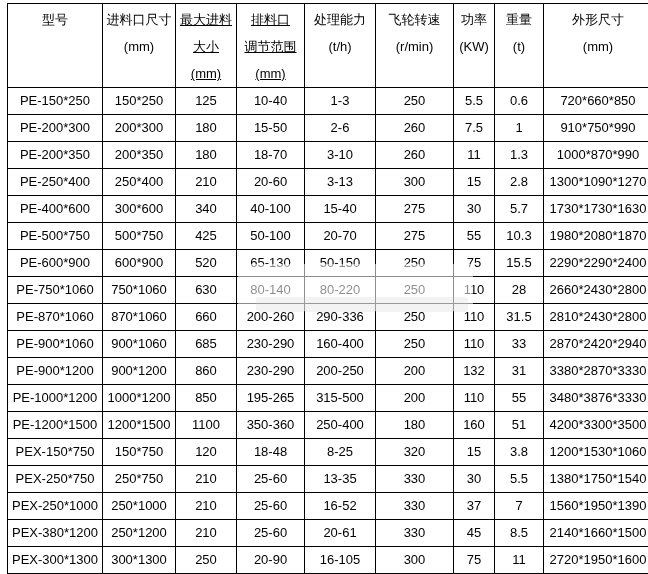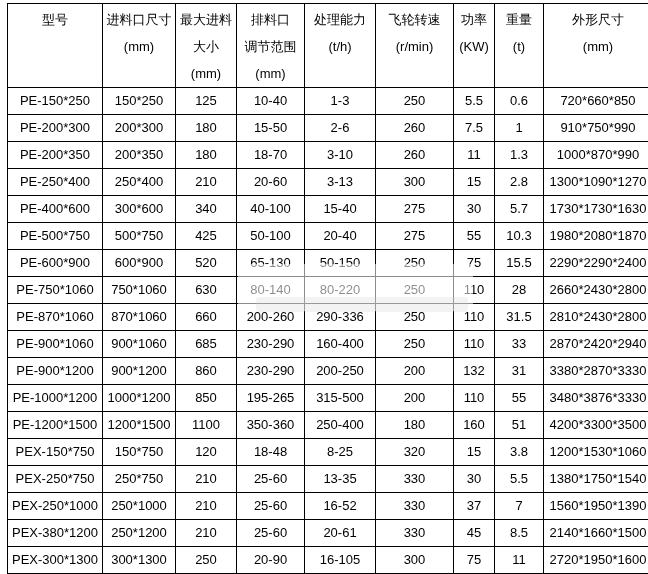"最大进料" th { text-decoration: none -> underline }
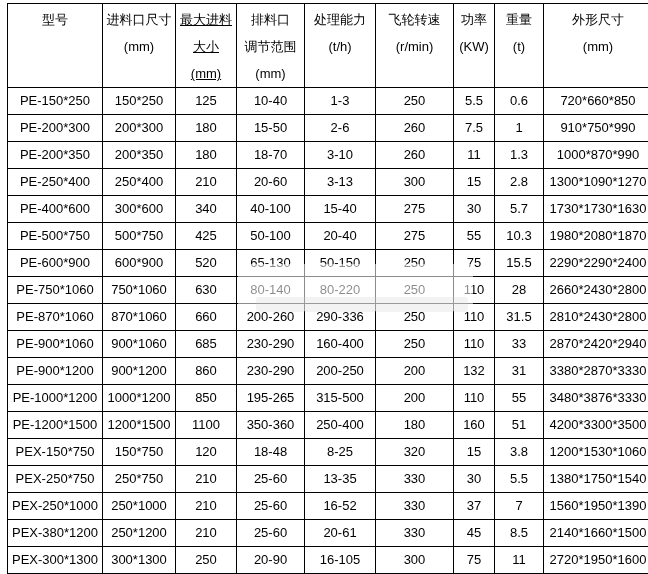"排料口" th { text-decoration: none -> underline }
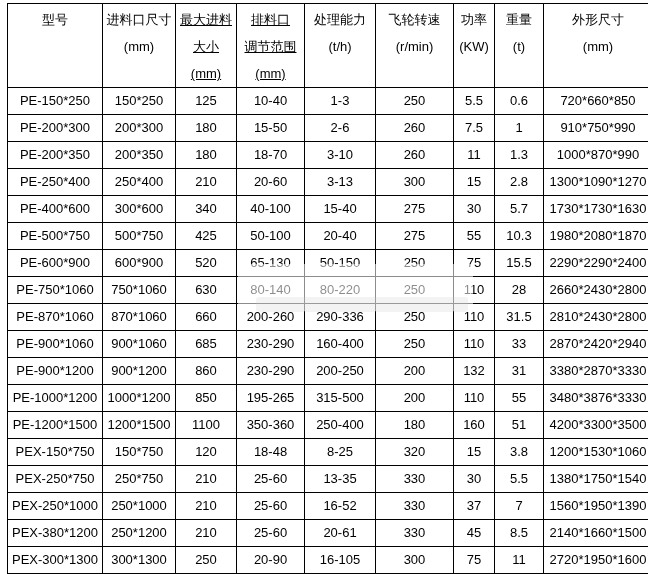"20-40" td { text: 20-40 -> 20-70 }
